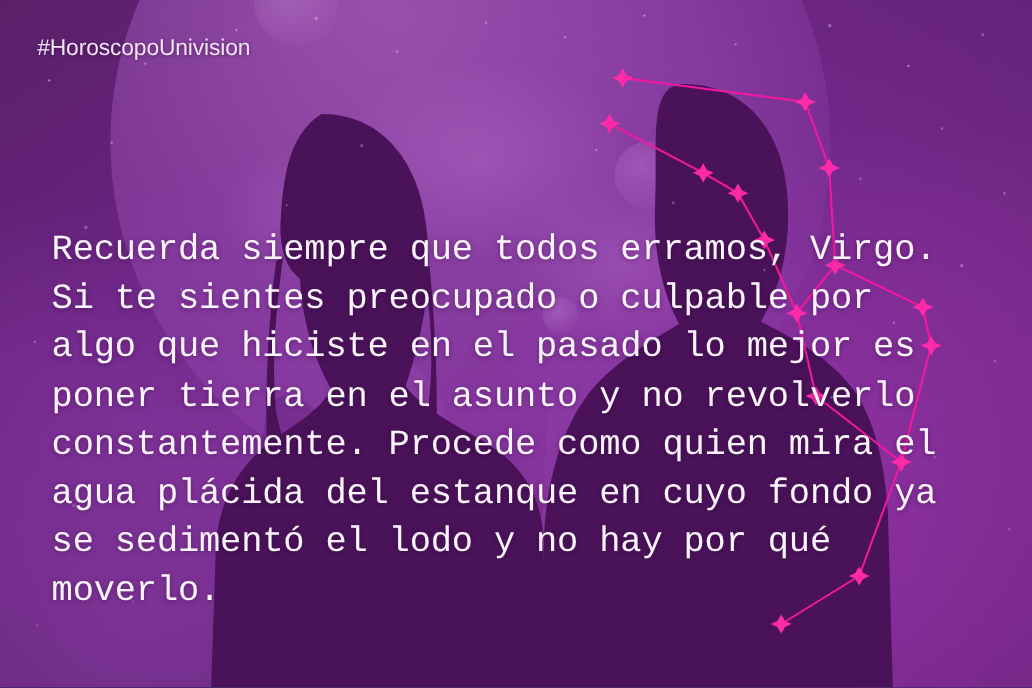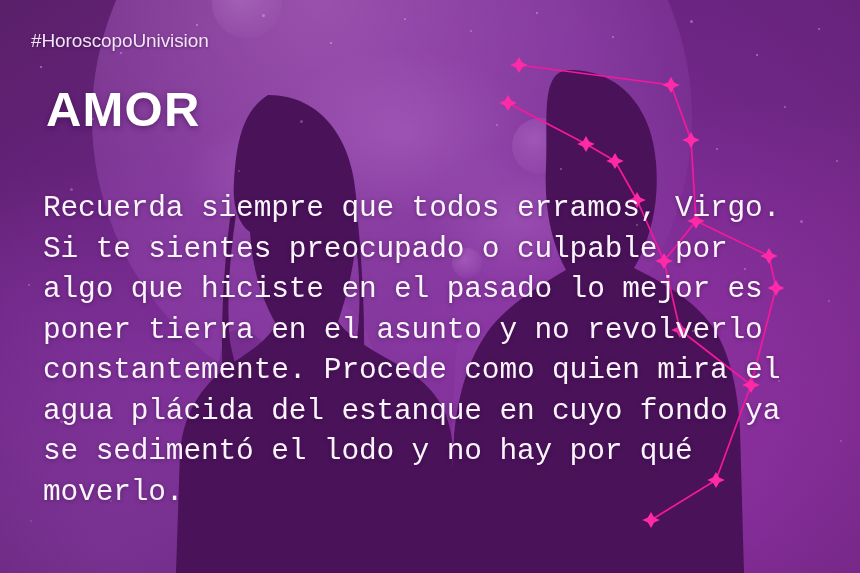"AMOR" div.headline { html: <div>AMOR</div> -> none }
